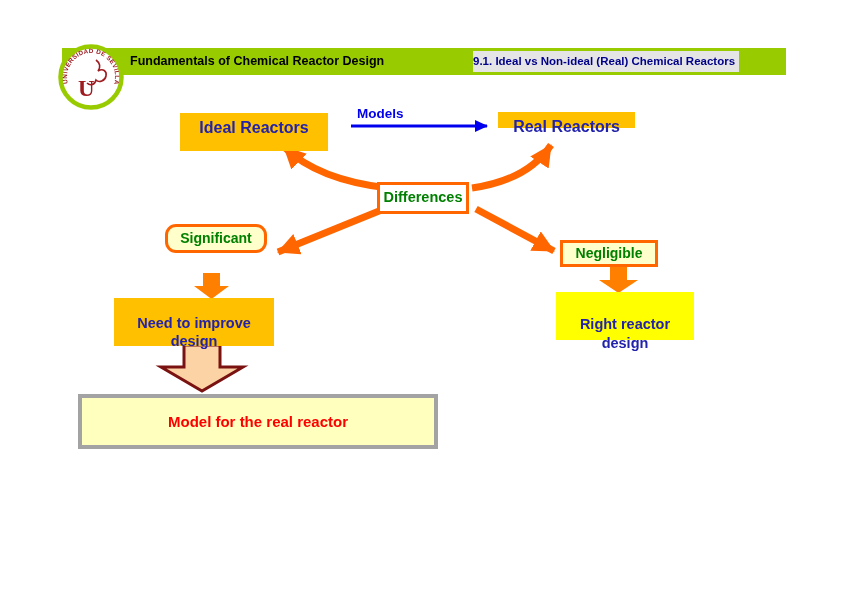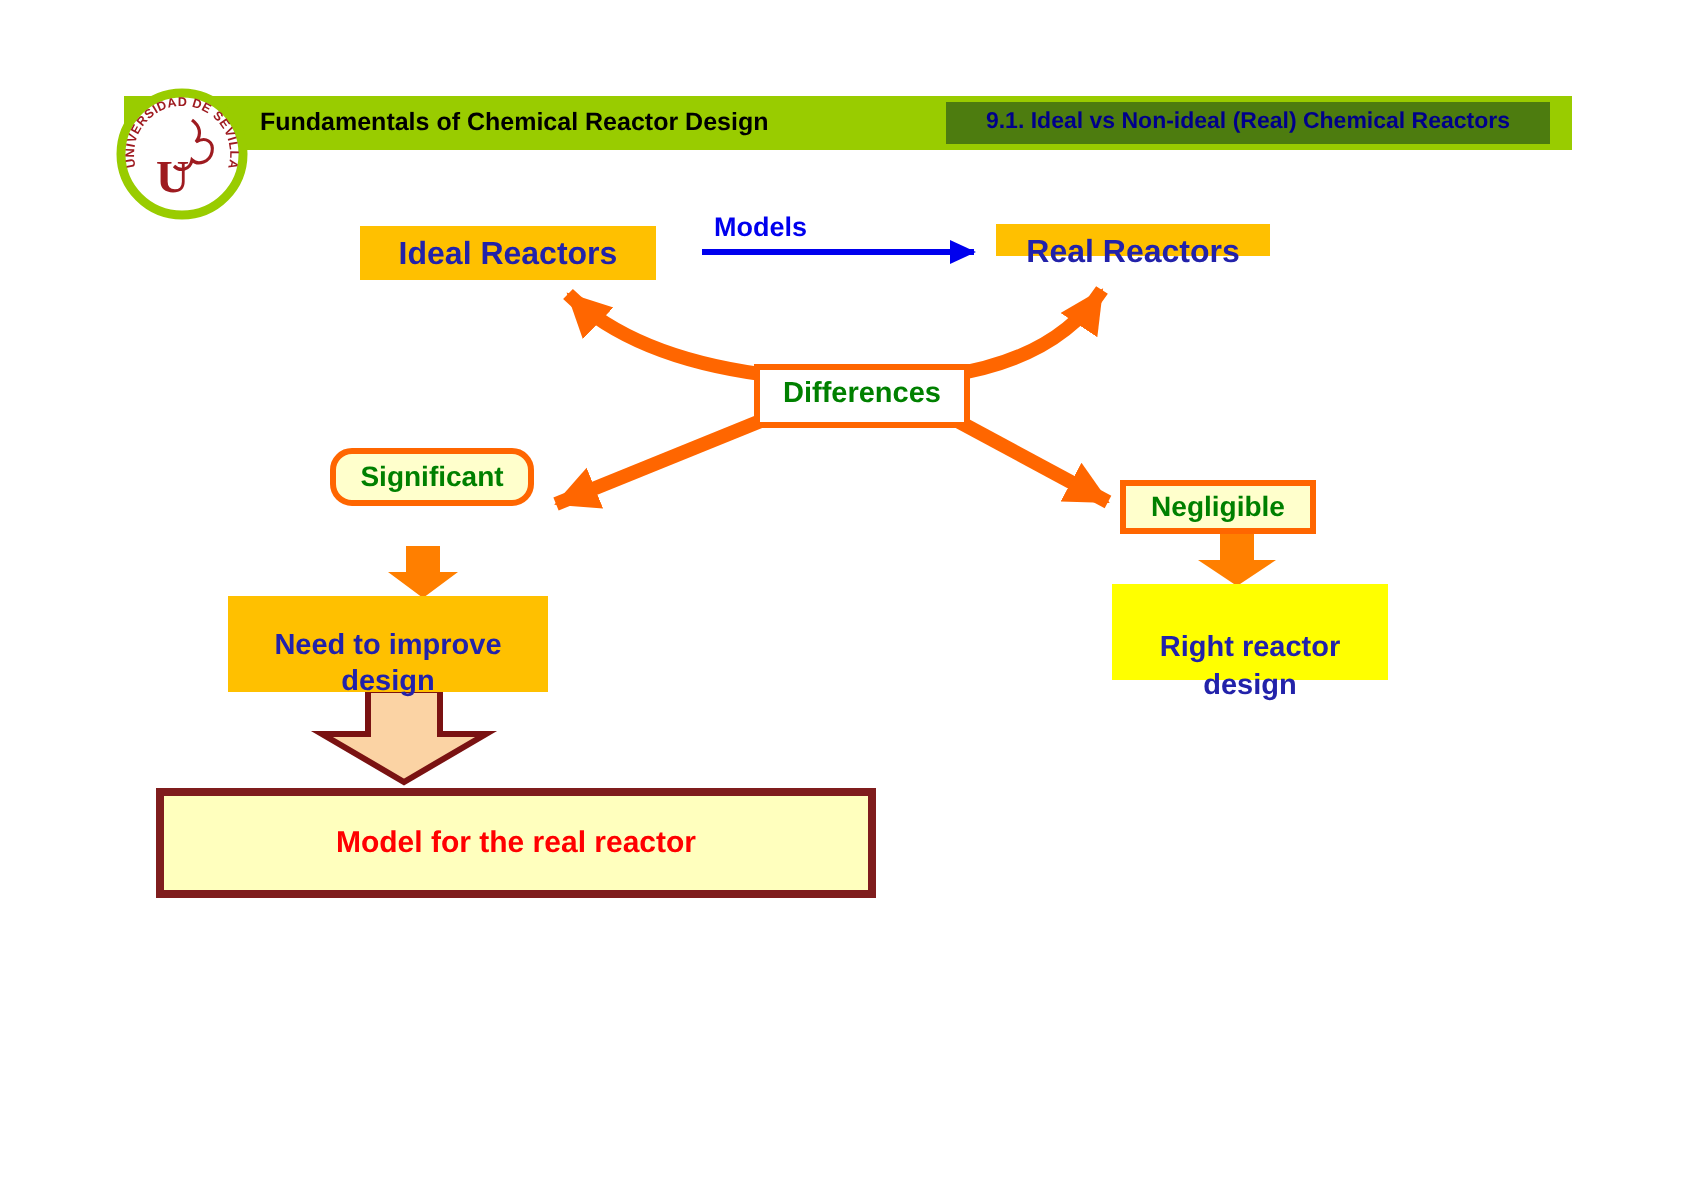"9.1. Ideal vs Non-ideal (Real)" .section-box { background: #4d7c0f -> #e5e5e5; text-align: center -> left; width: 302px -> 266px }
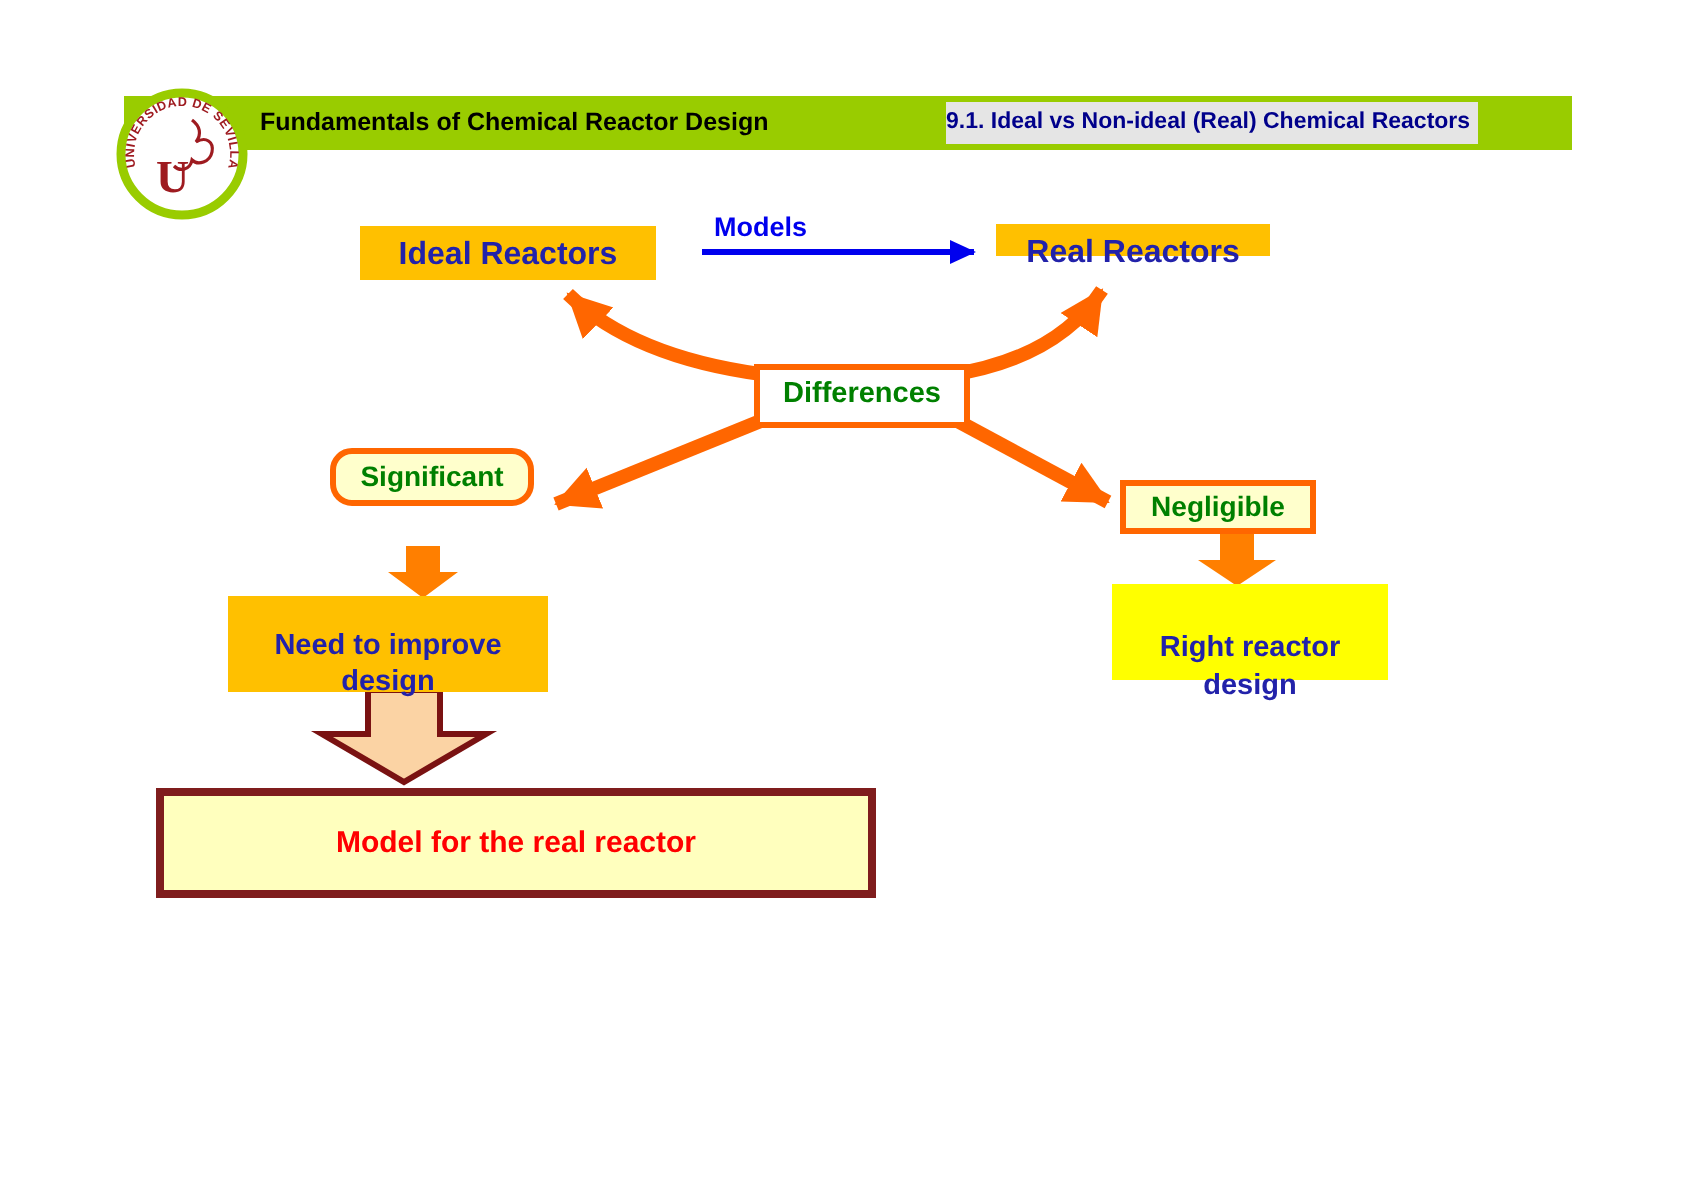"Ideal Reactors" .ideal-box { height: 27px -> 38px }
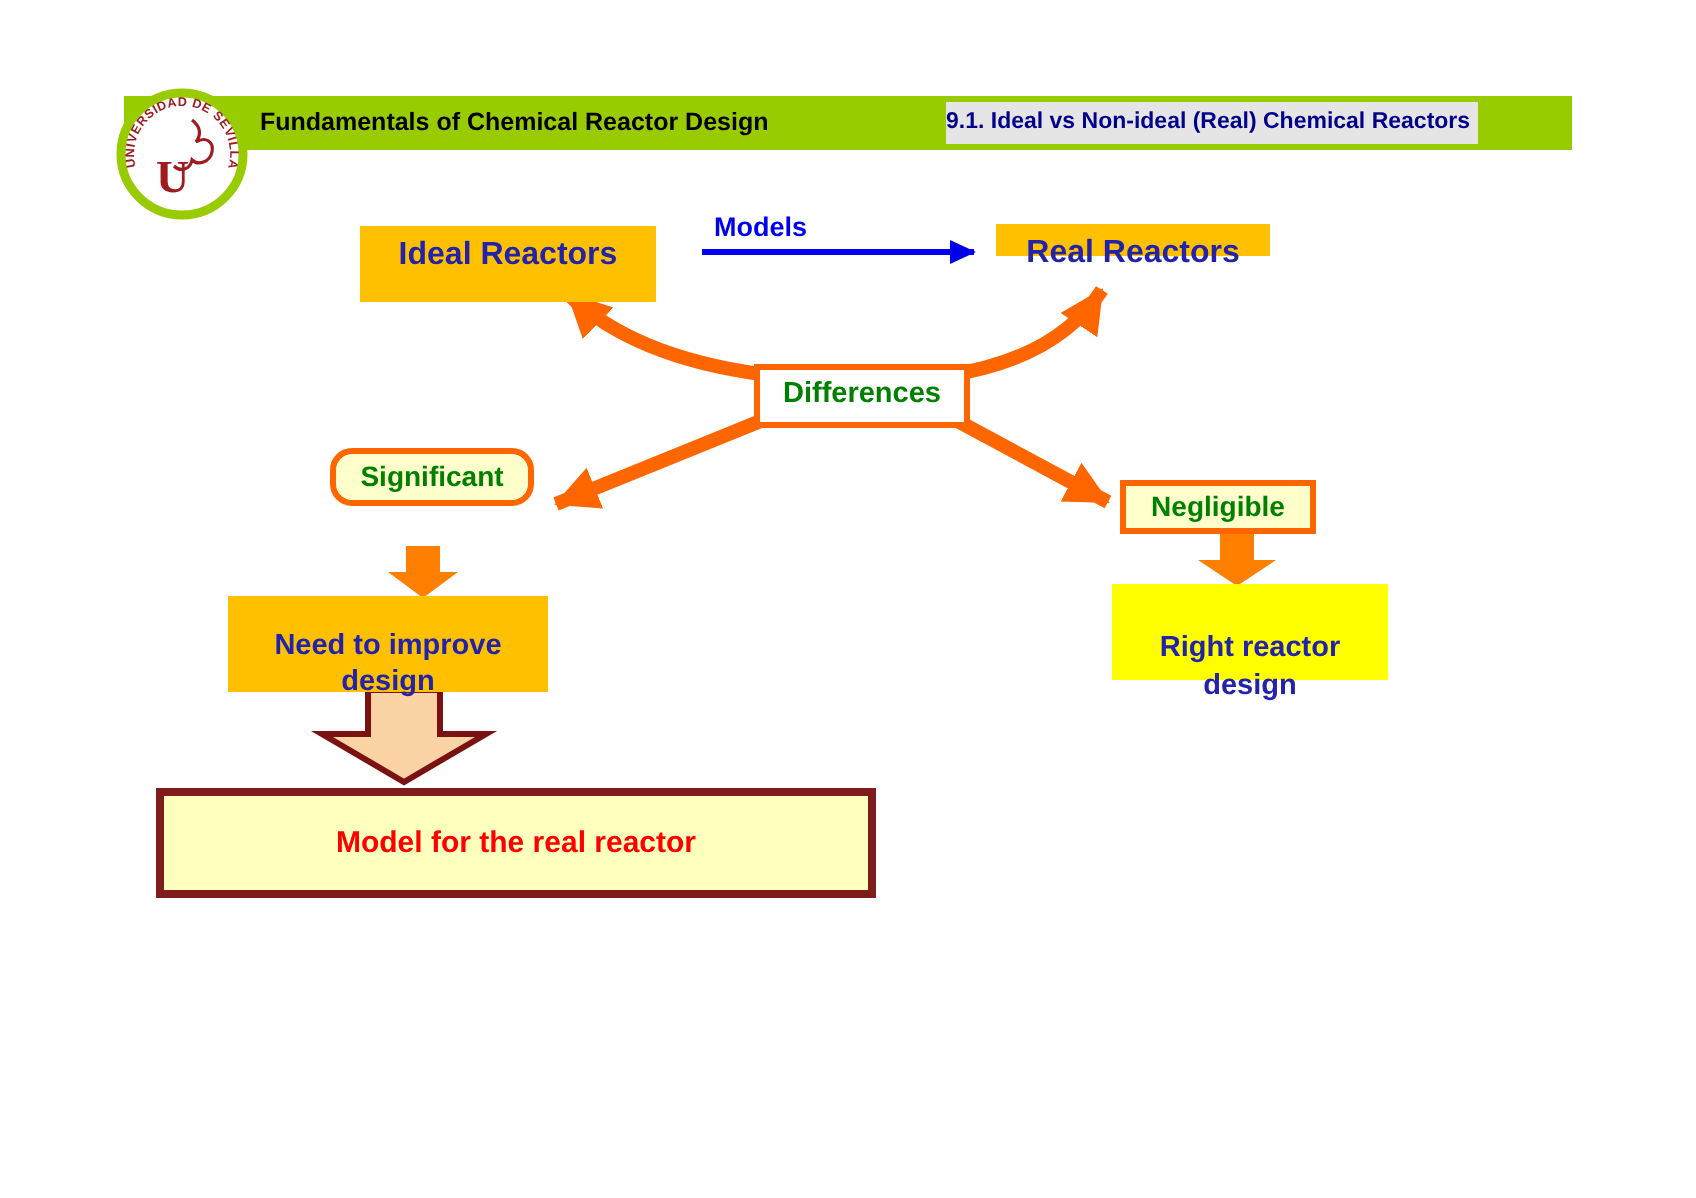"Differences" .differences-box { width: 108px -> 92px }
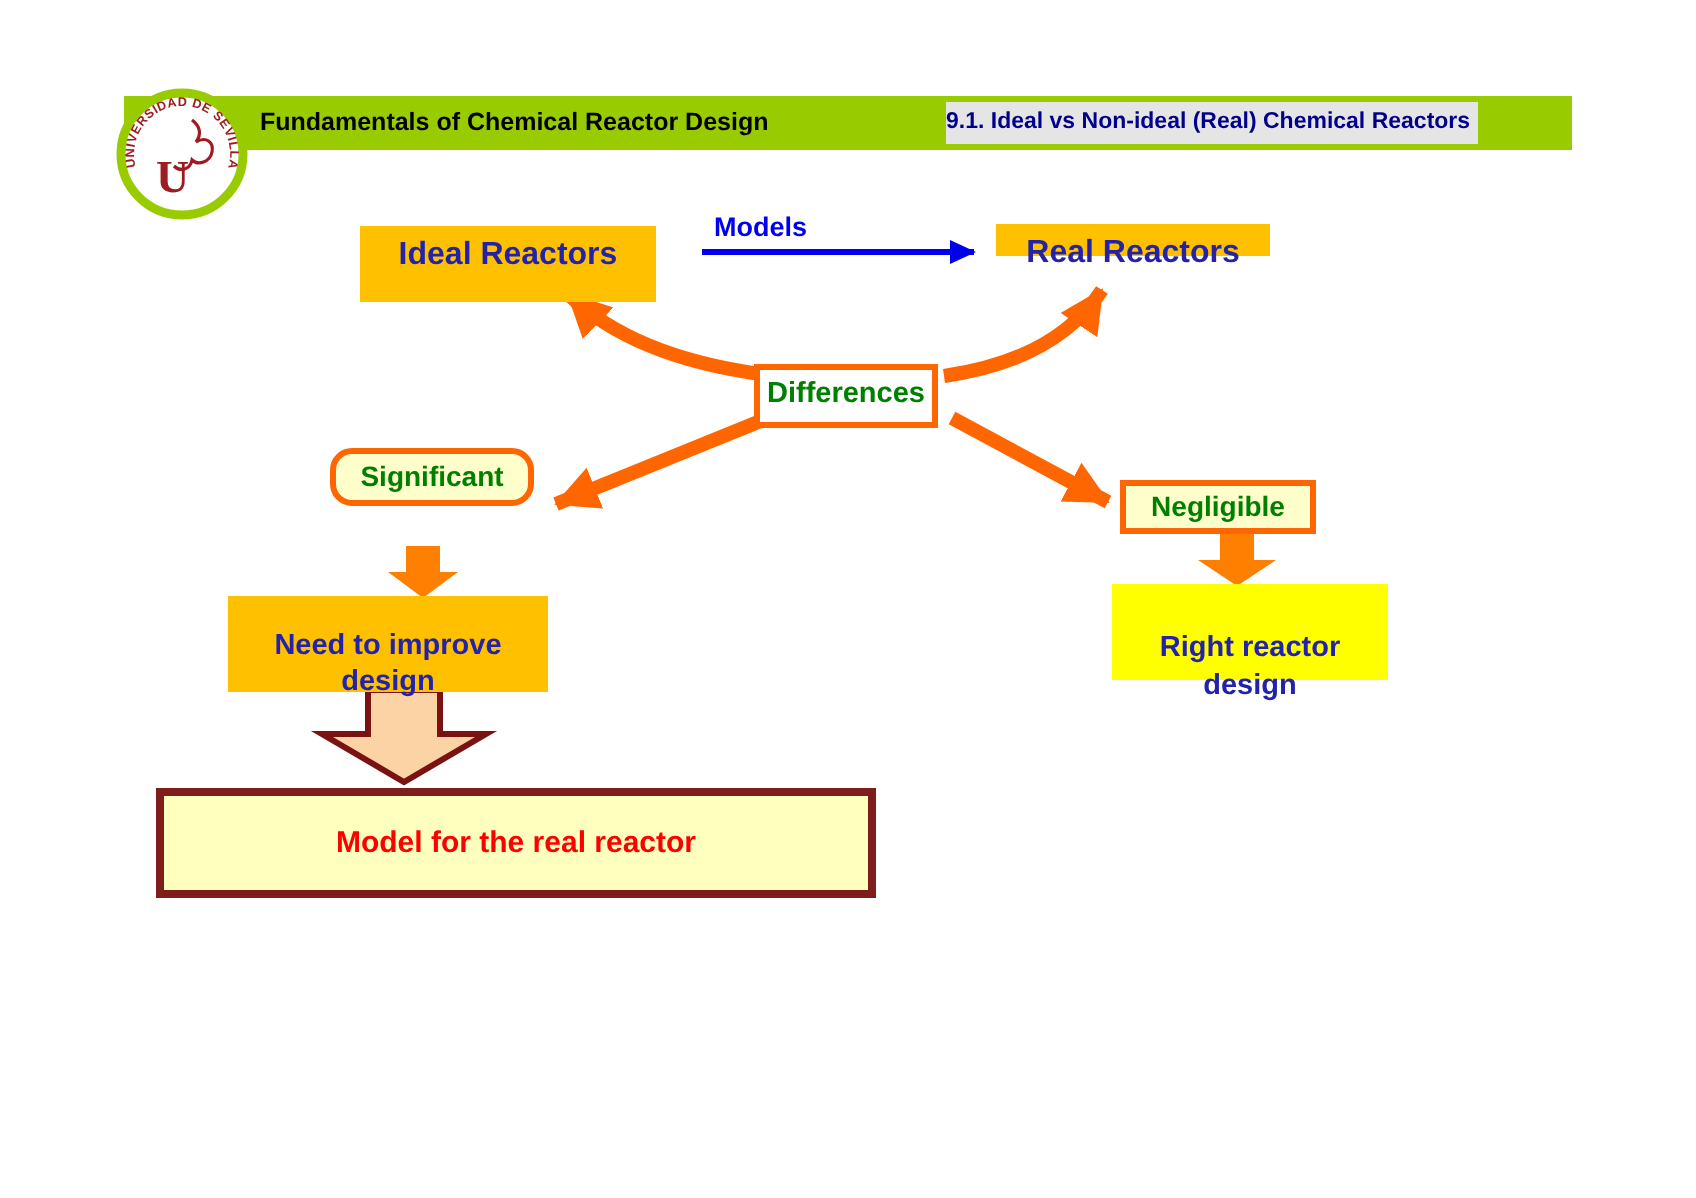"Model for the real reactor" .model-box { border: 4px solid #7f1d1d -> 4px solid #a3a3a3 }
